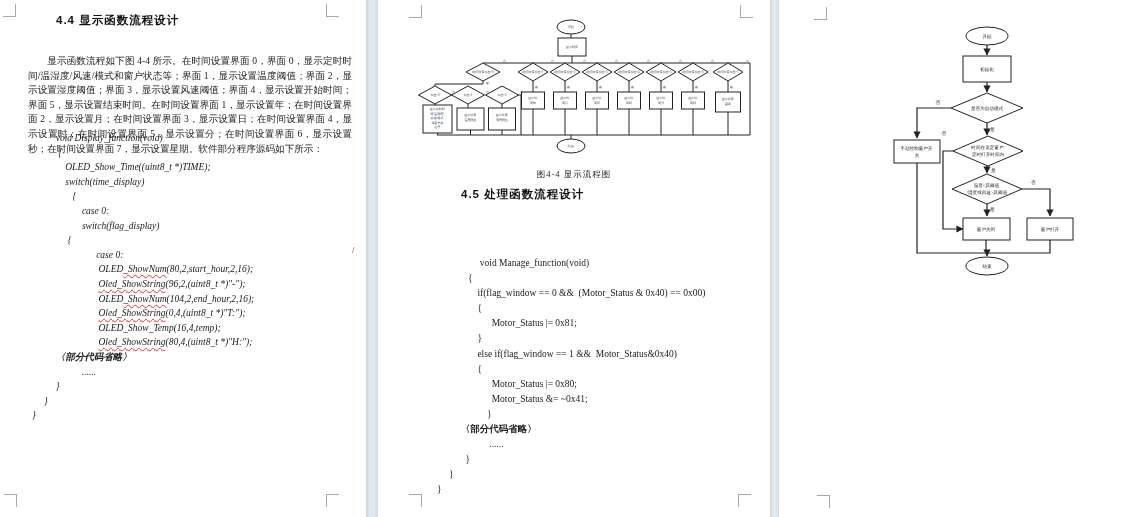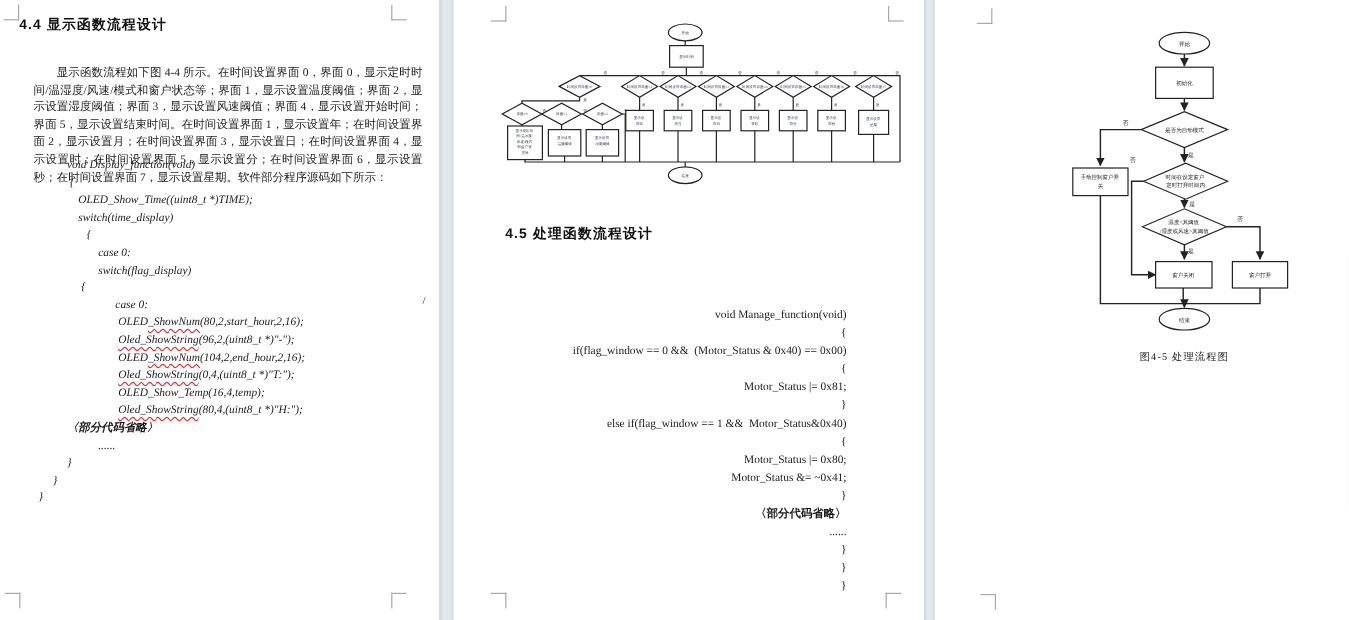"4.4 显示函数流程设计" .heading { margin-left: none -> 40px }
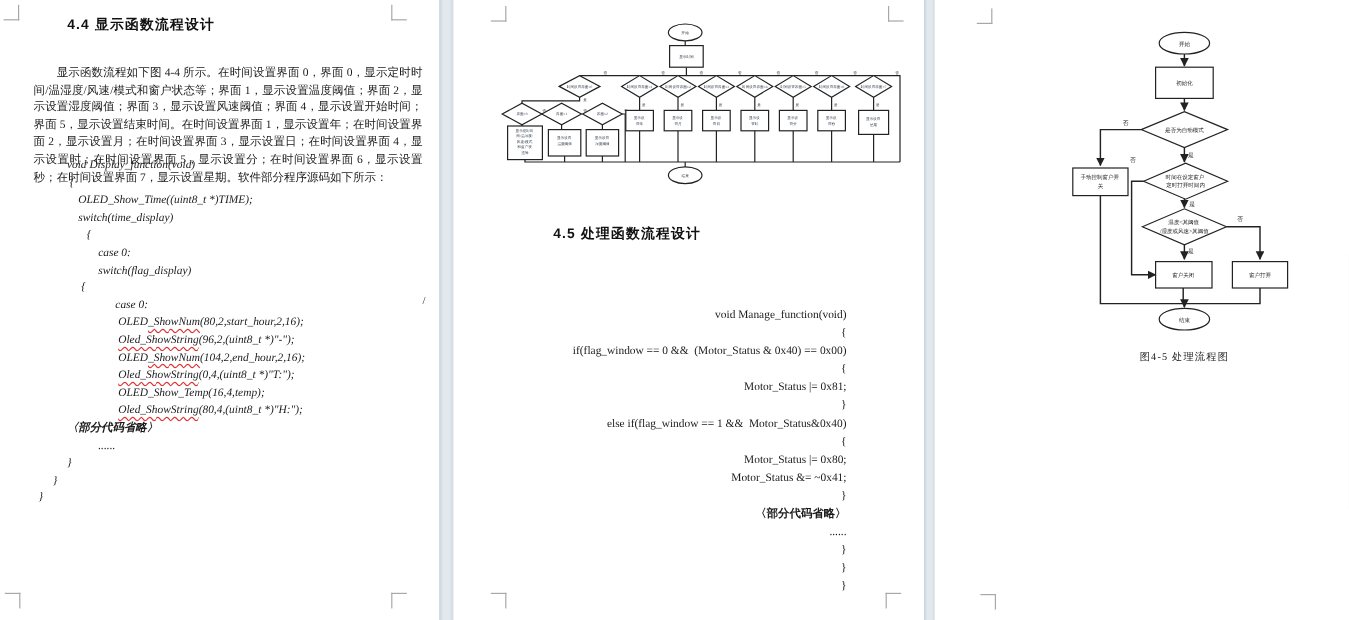"图4-4 显示流程图" div.caption { html: none -> <div>图4-4 显示流程图</div> }
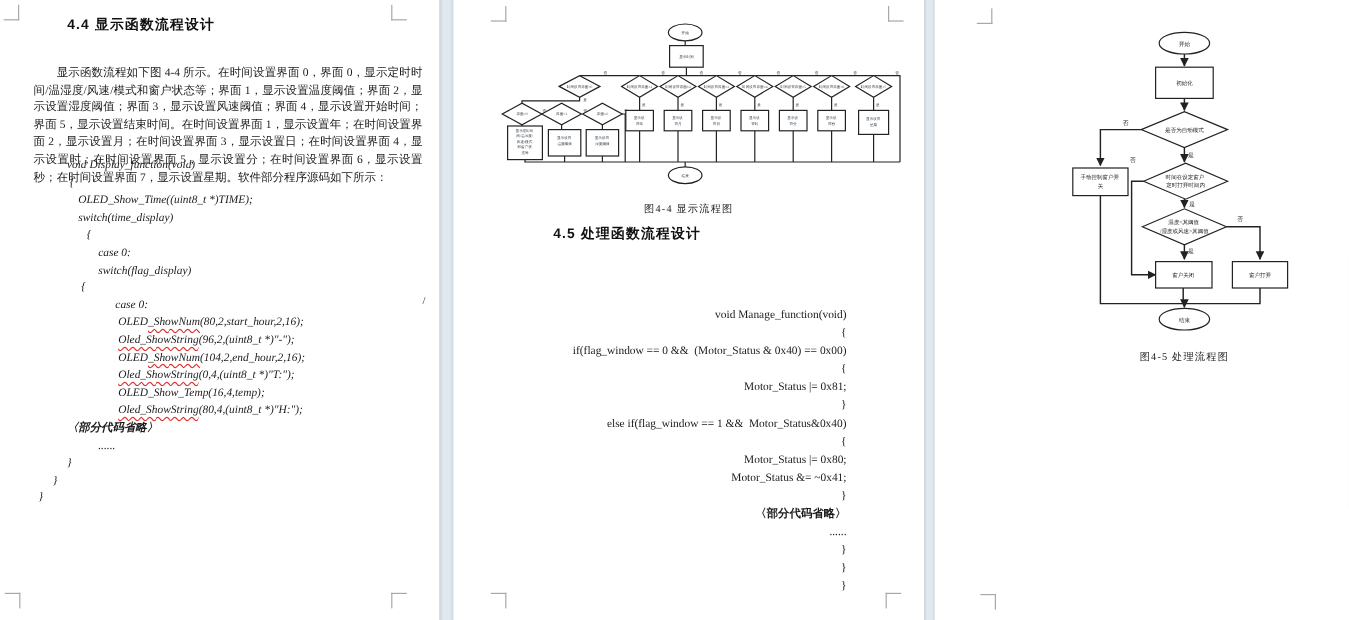"void Manage_function(void)" .code2 .code-line { text-align: right -> none }
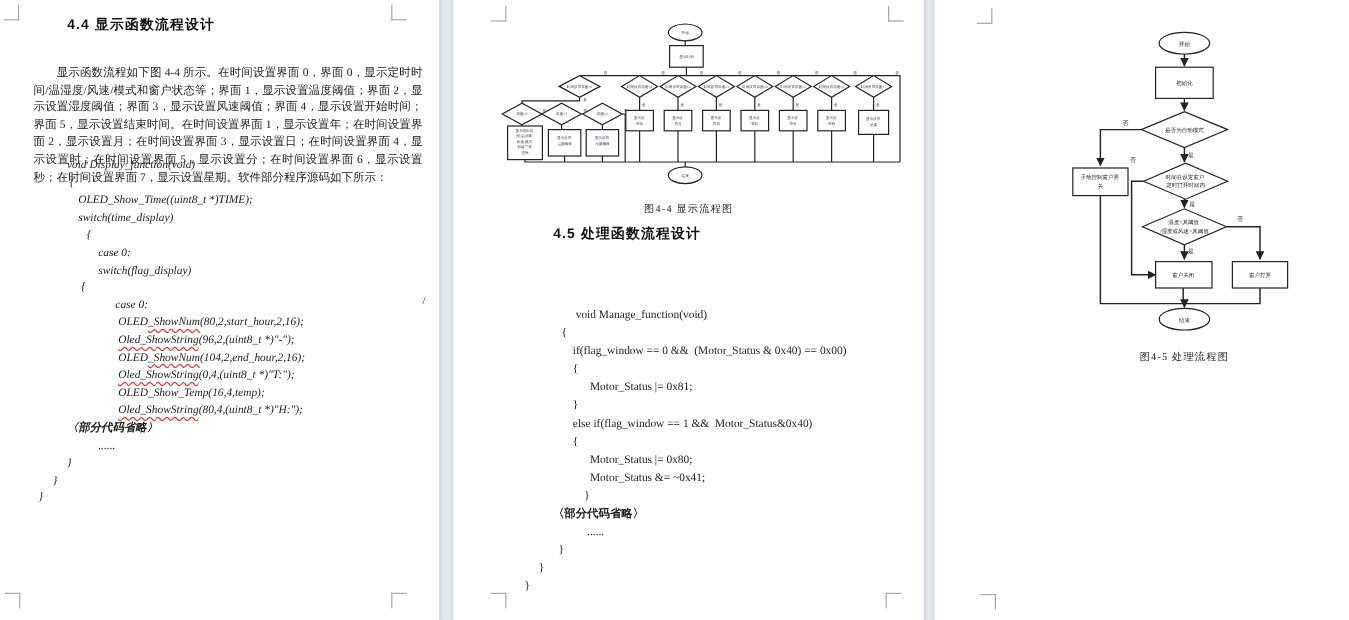"图4-5 处理流程图" div.caption { html: <div>图4-5 处理流程图</div> -> none }
